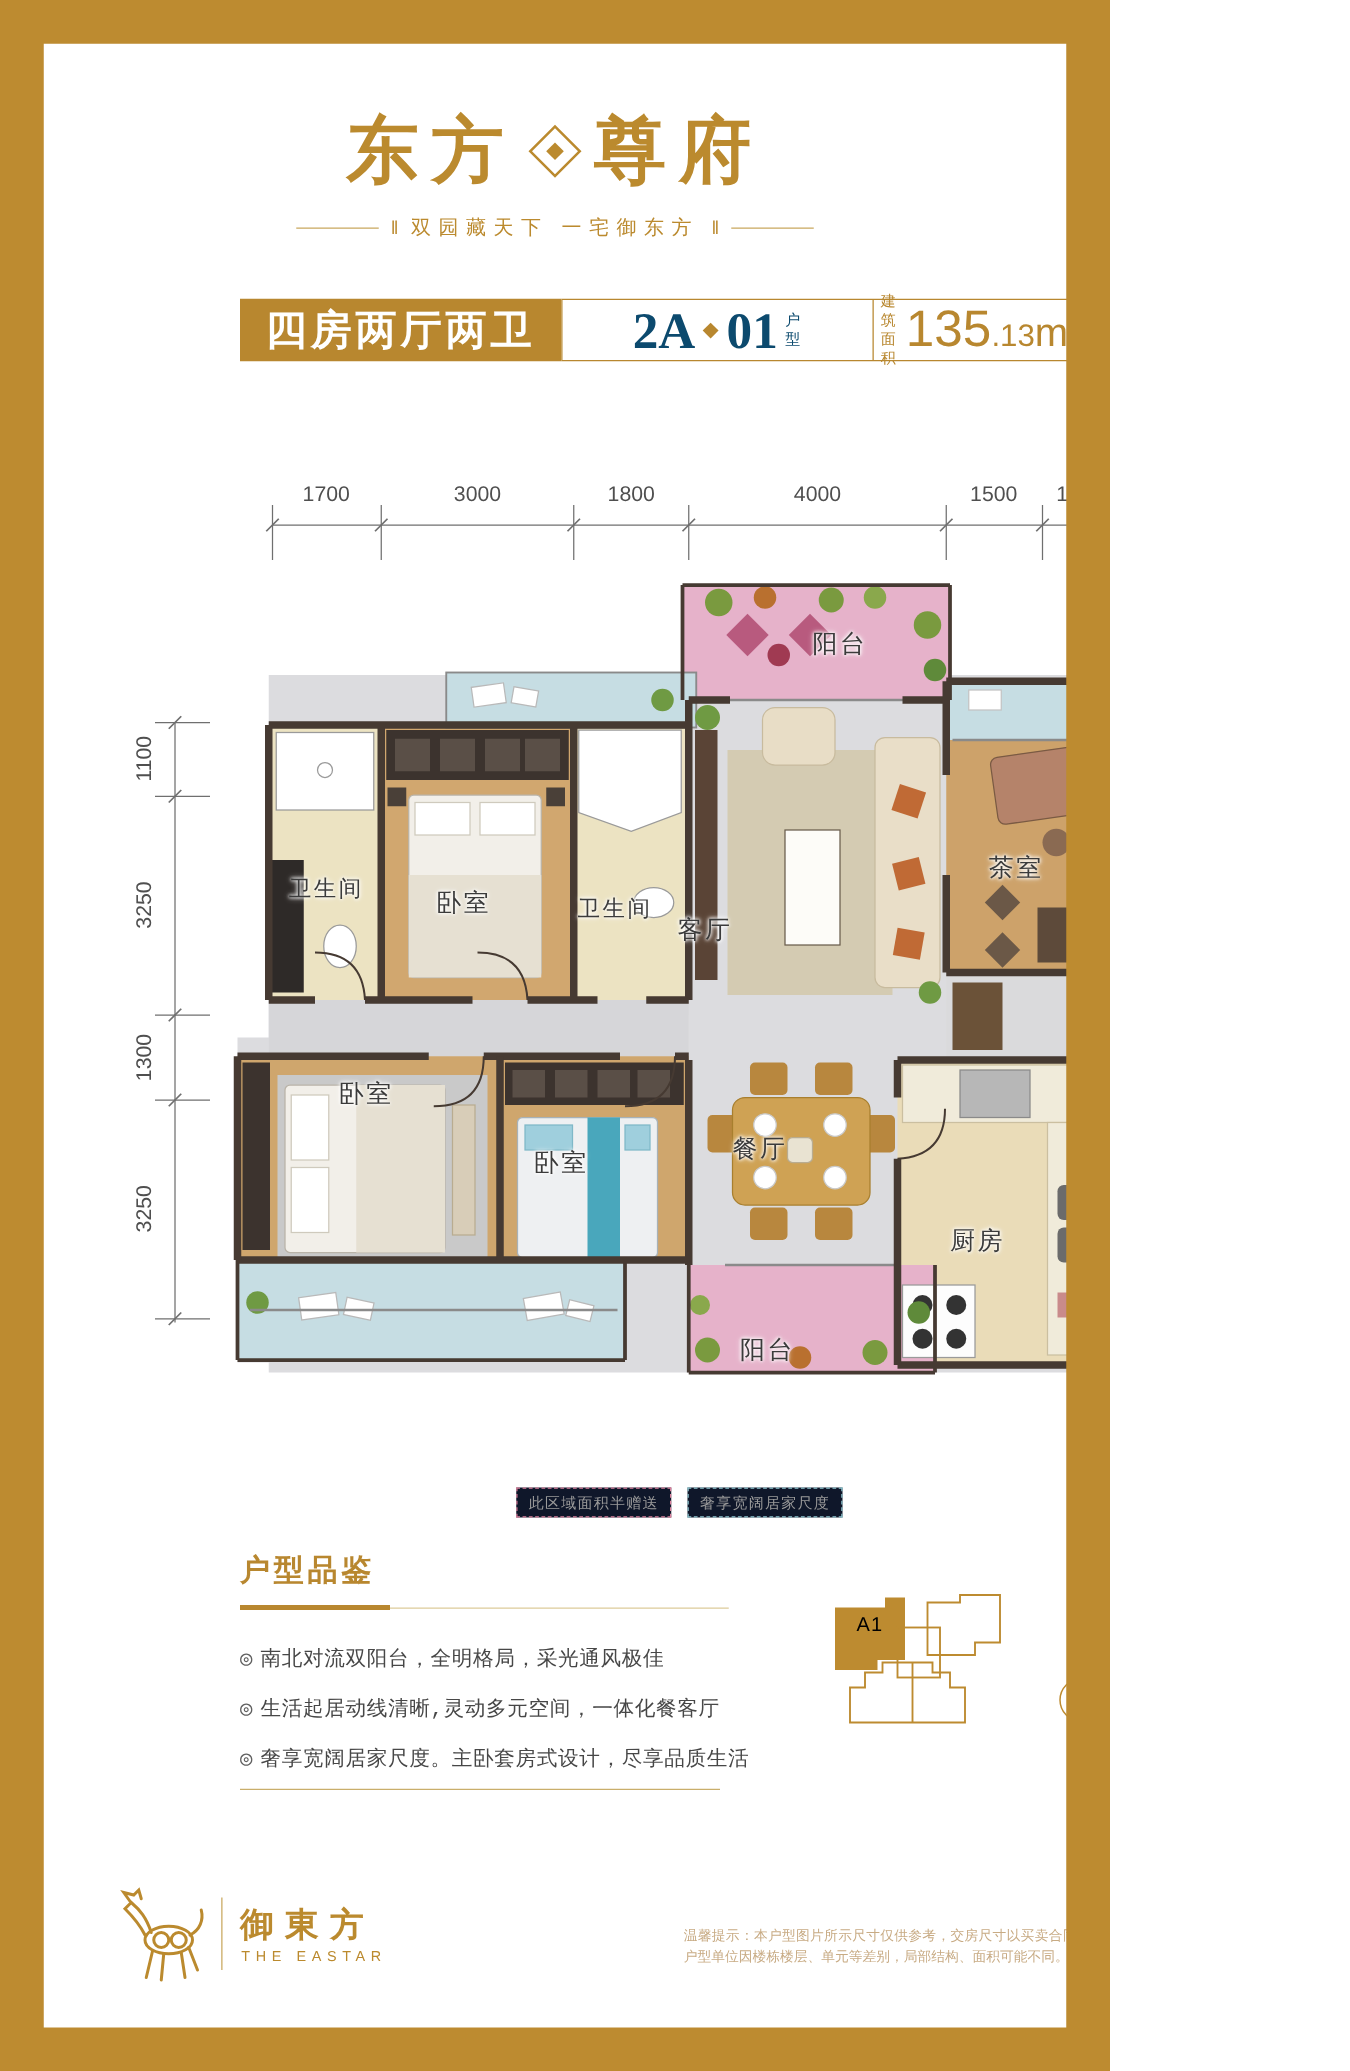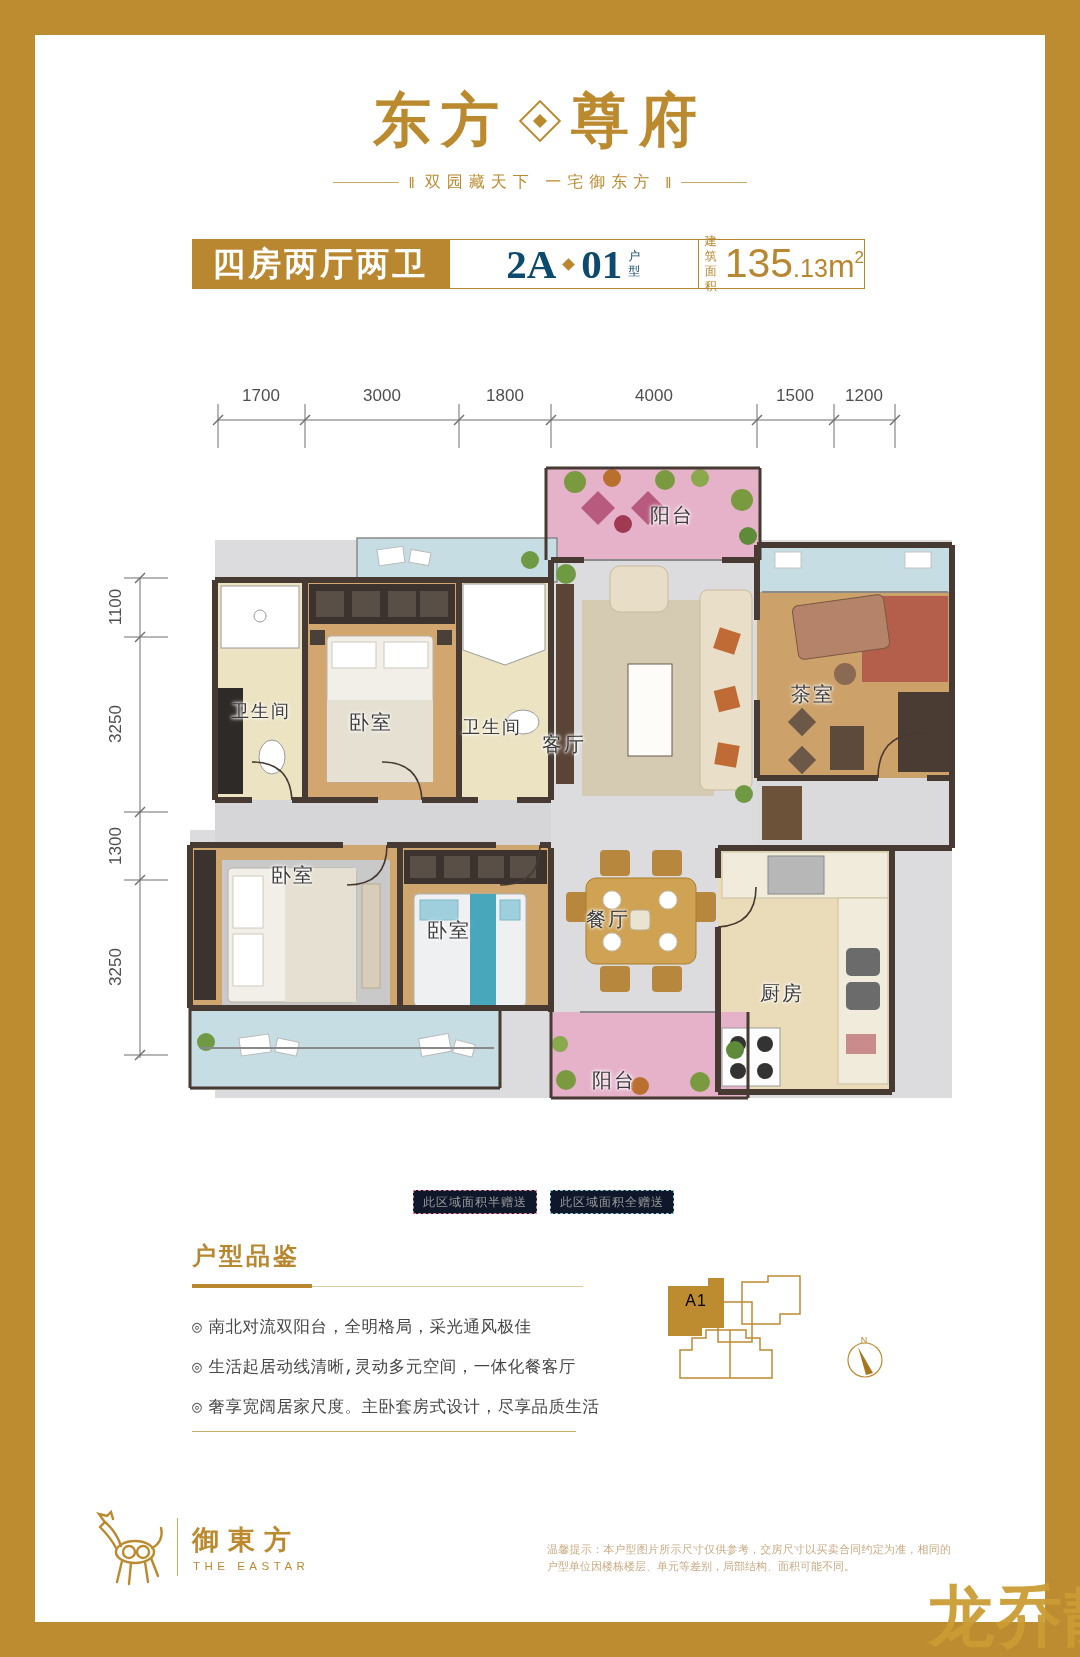"东方" .poster { width: 1080px -> 888px }
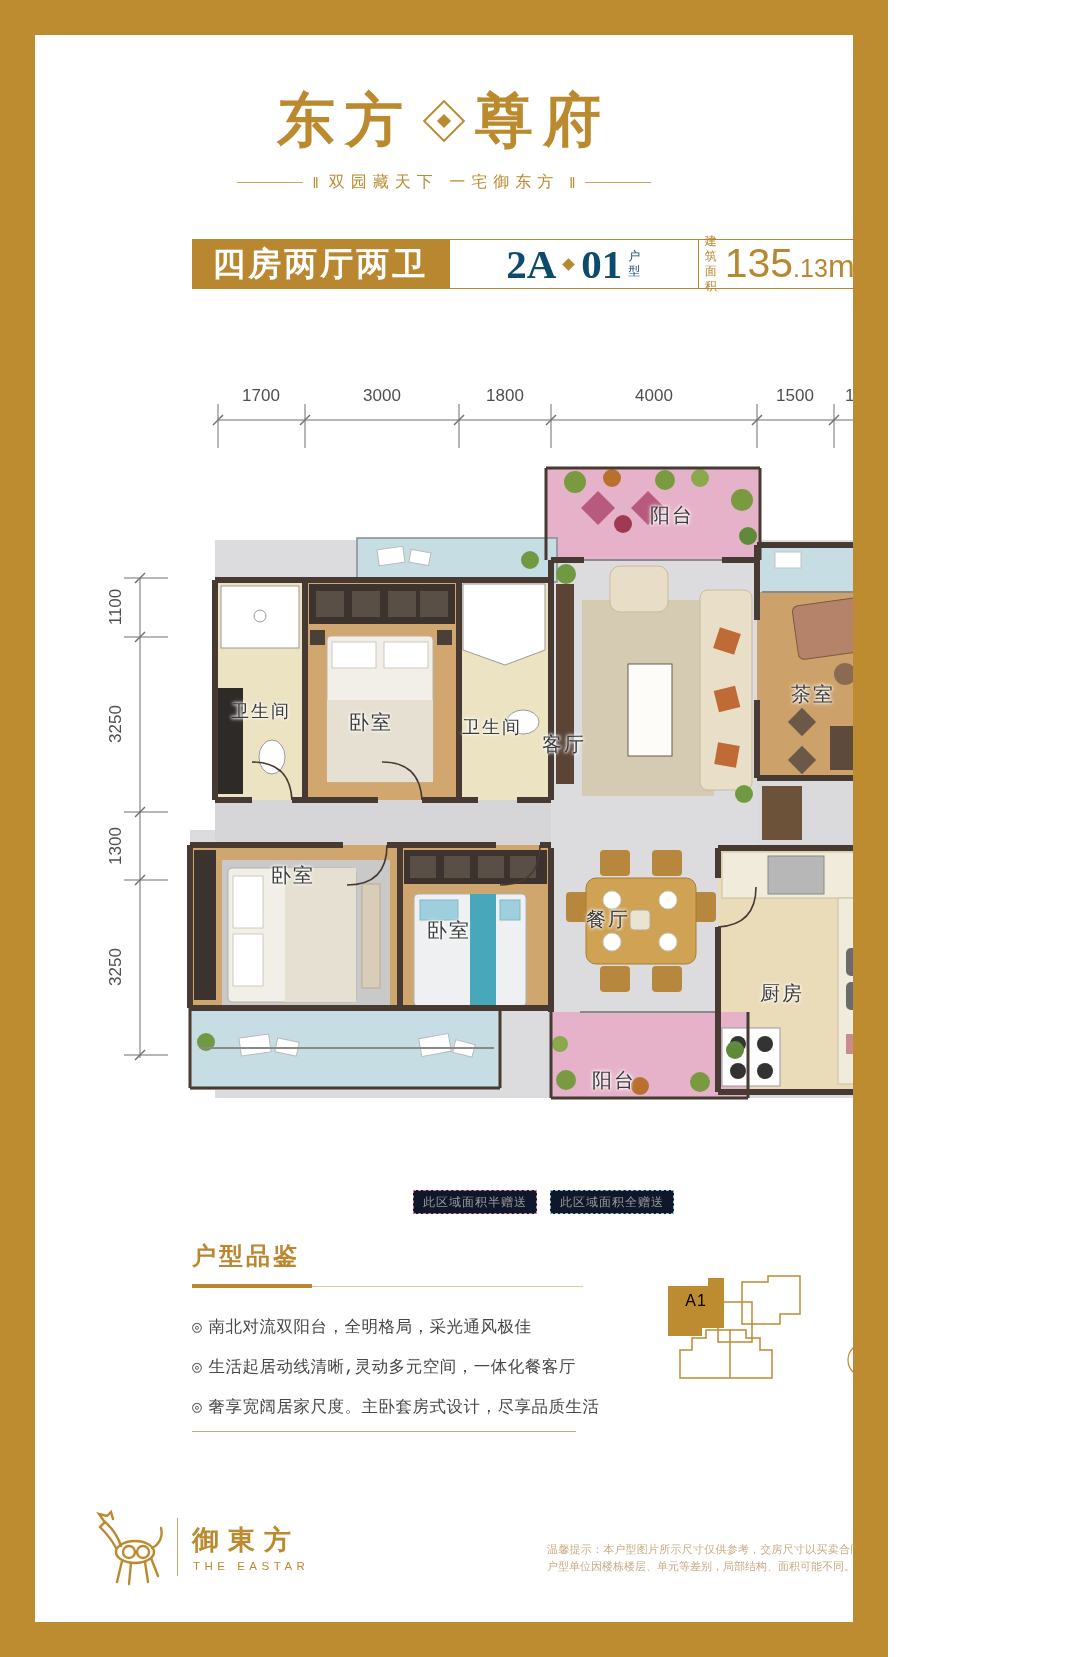"此区域面积全赠送" div.legend-box { text: 此区域面积全赠送 -> 奢享宽阔居家尺度 }
